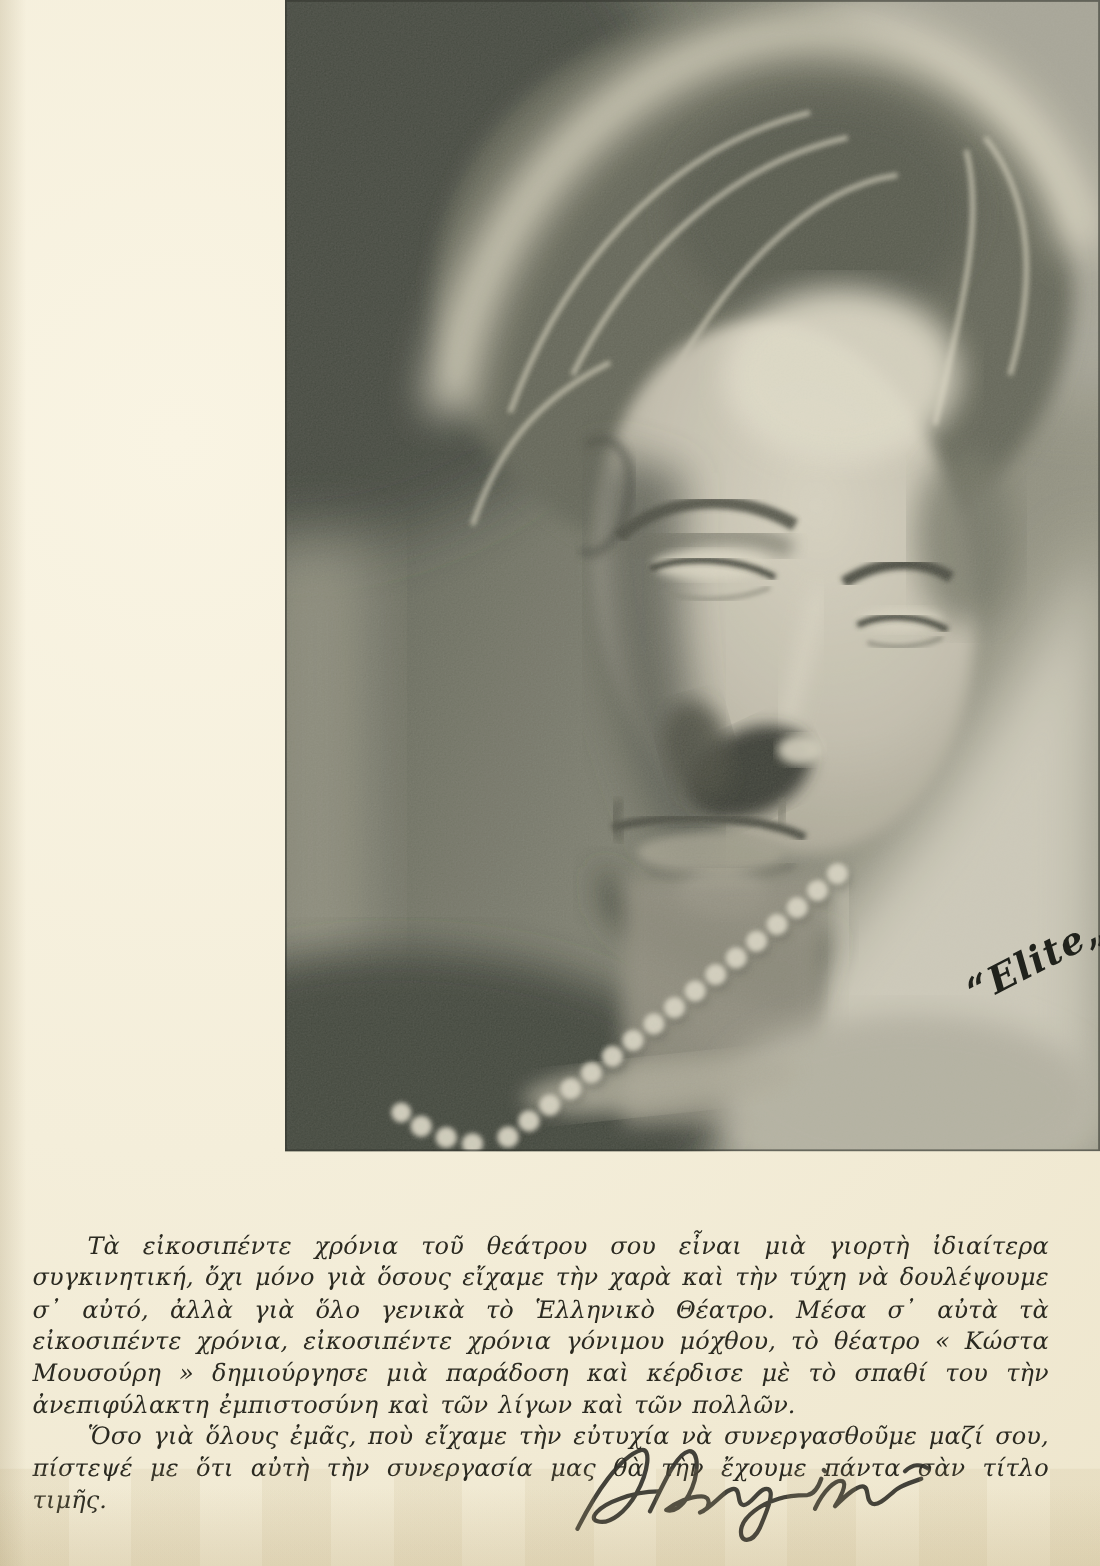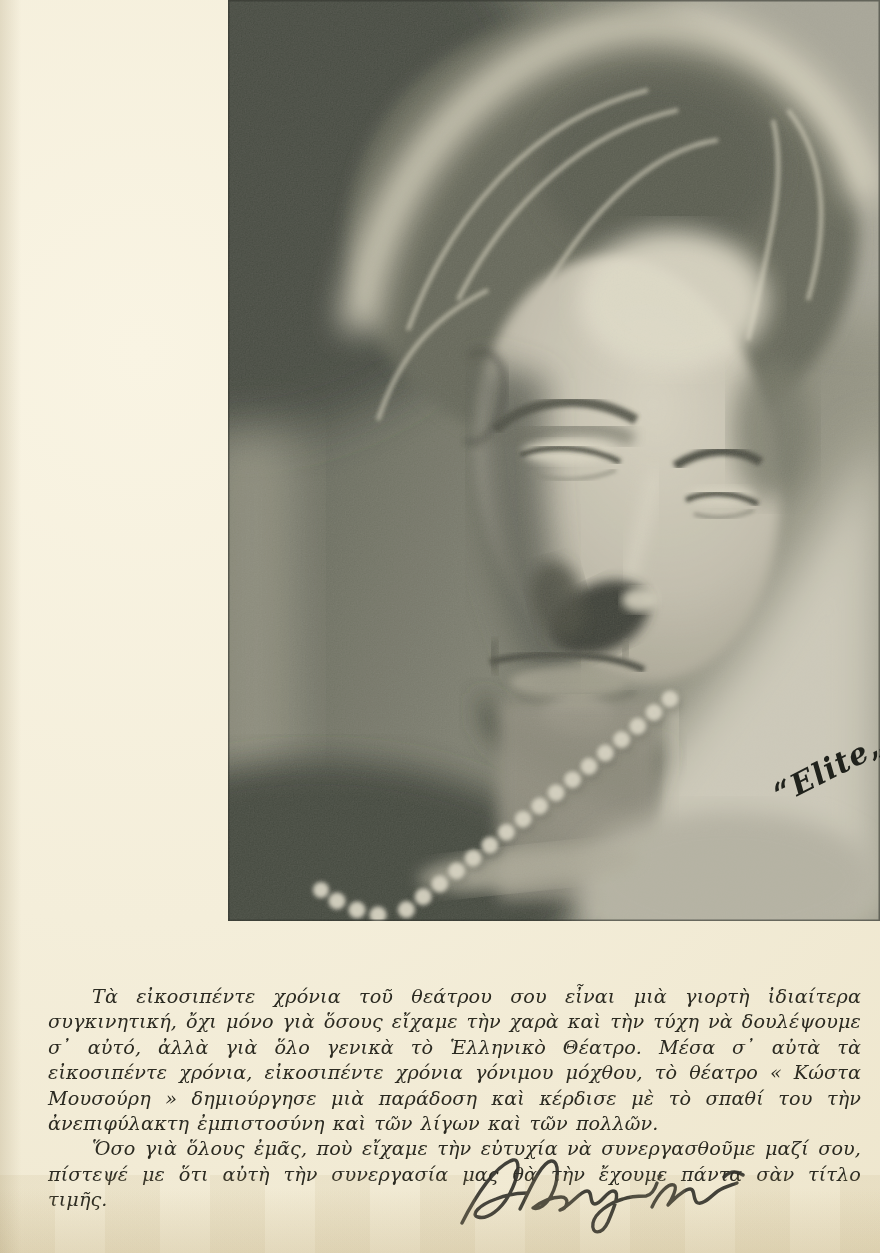"Τὰ εἰκοσιπέντε χρόνια τοῦ θεάτρου" .letter { left: 48px -> 26px }
